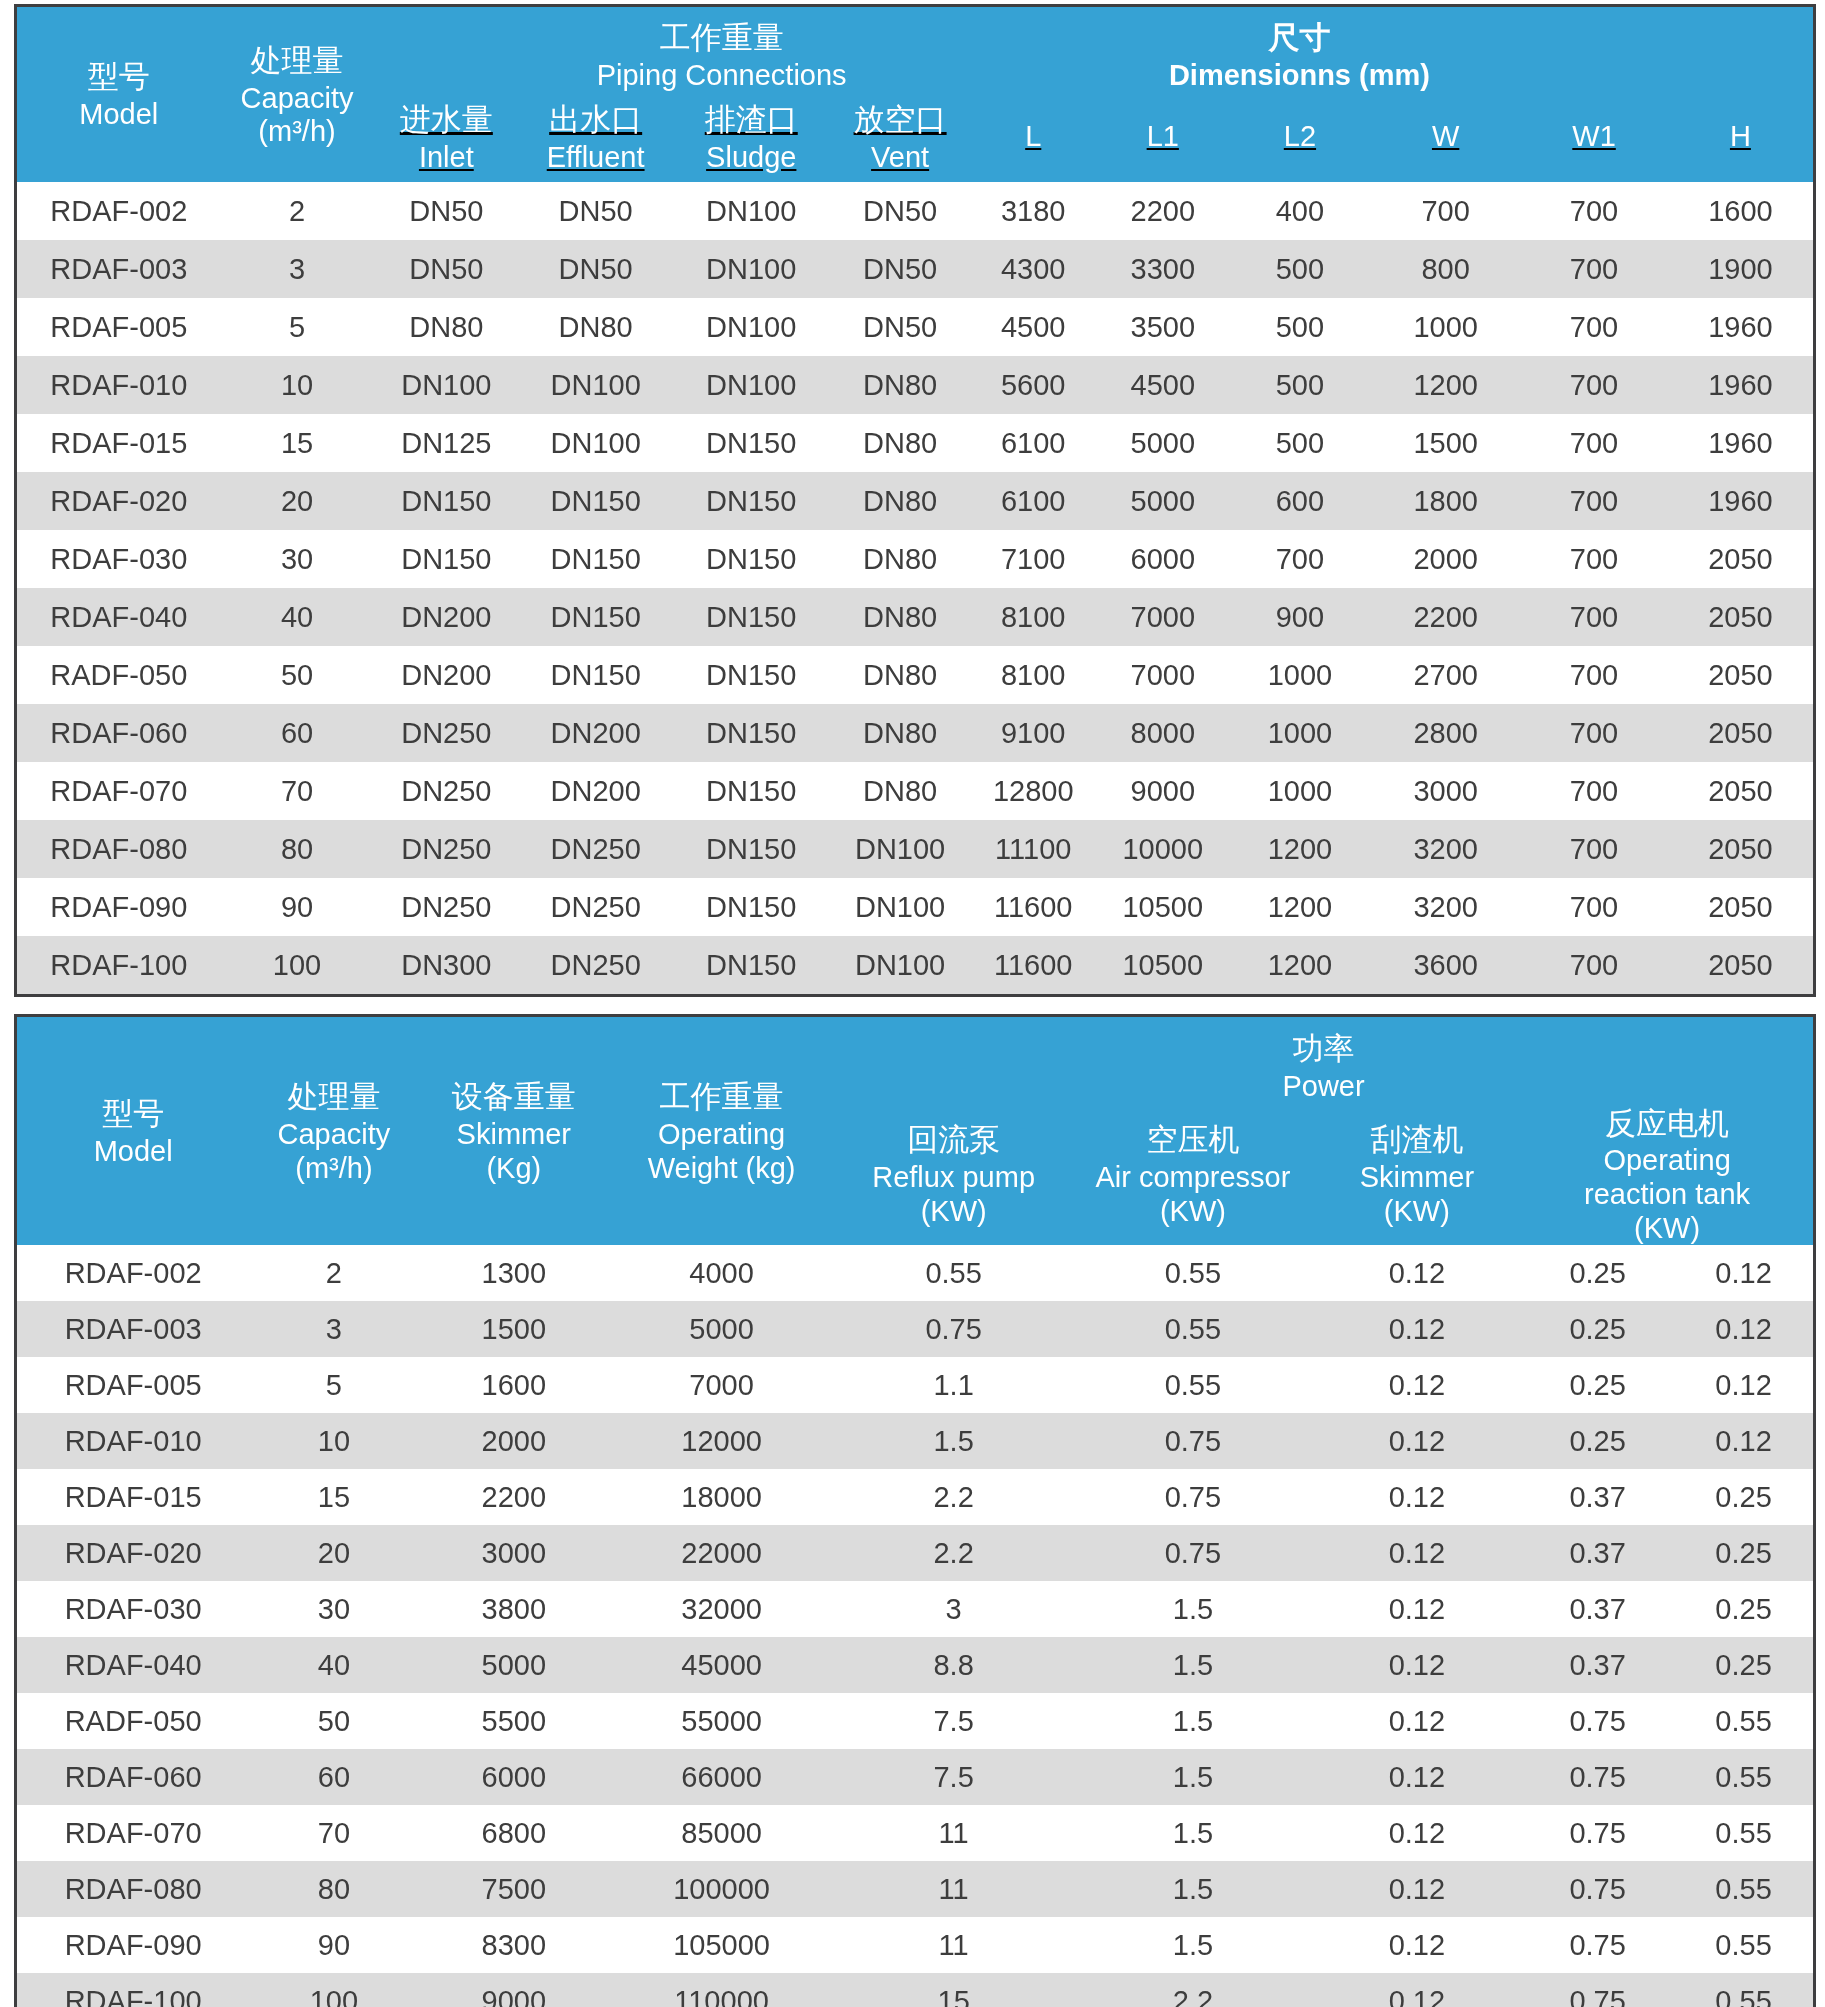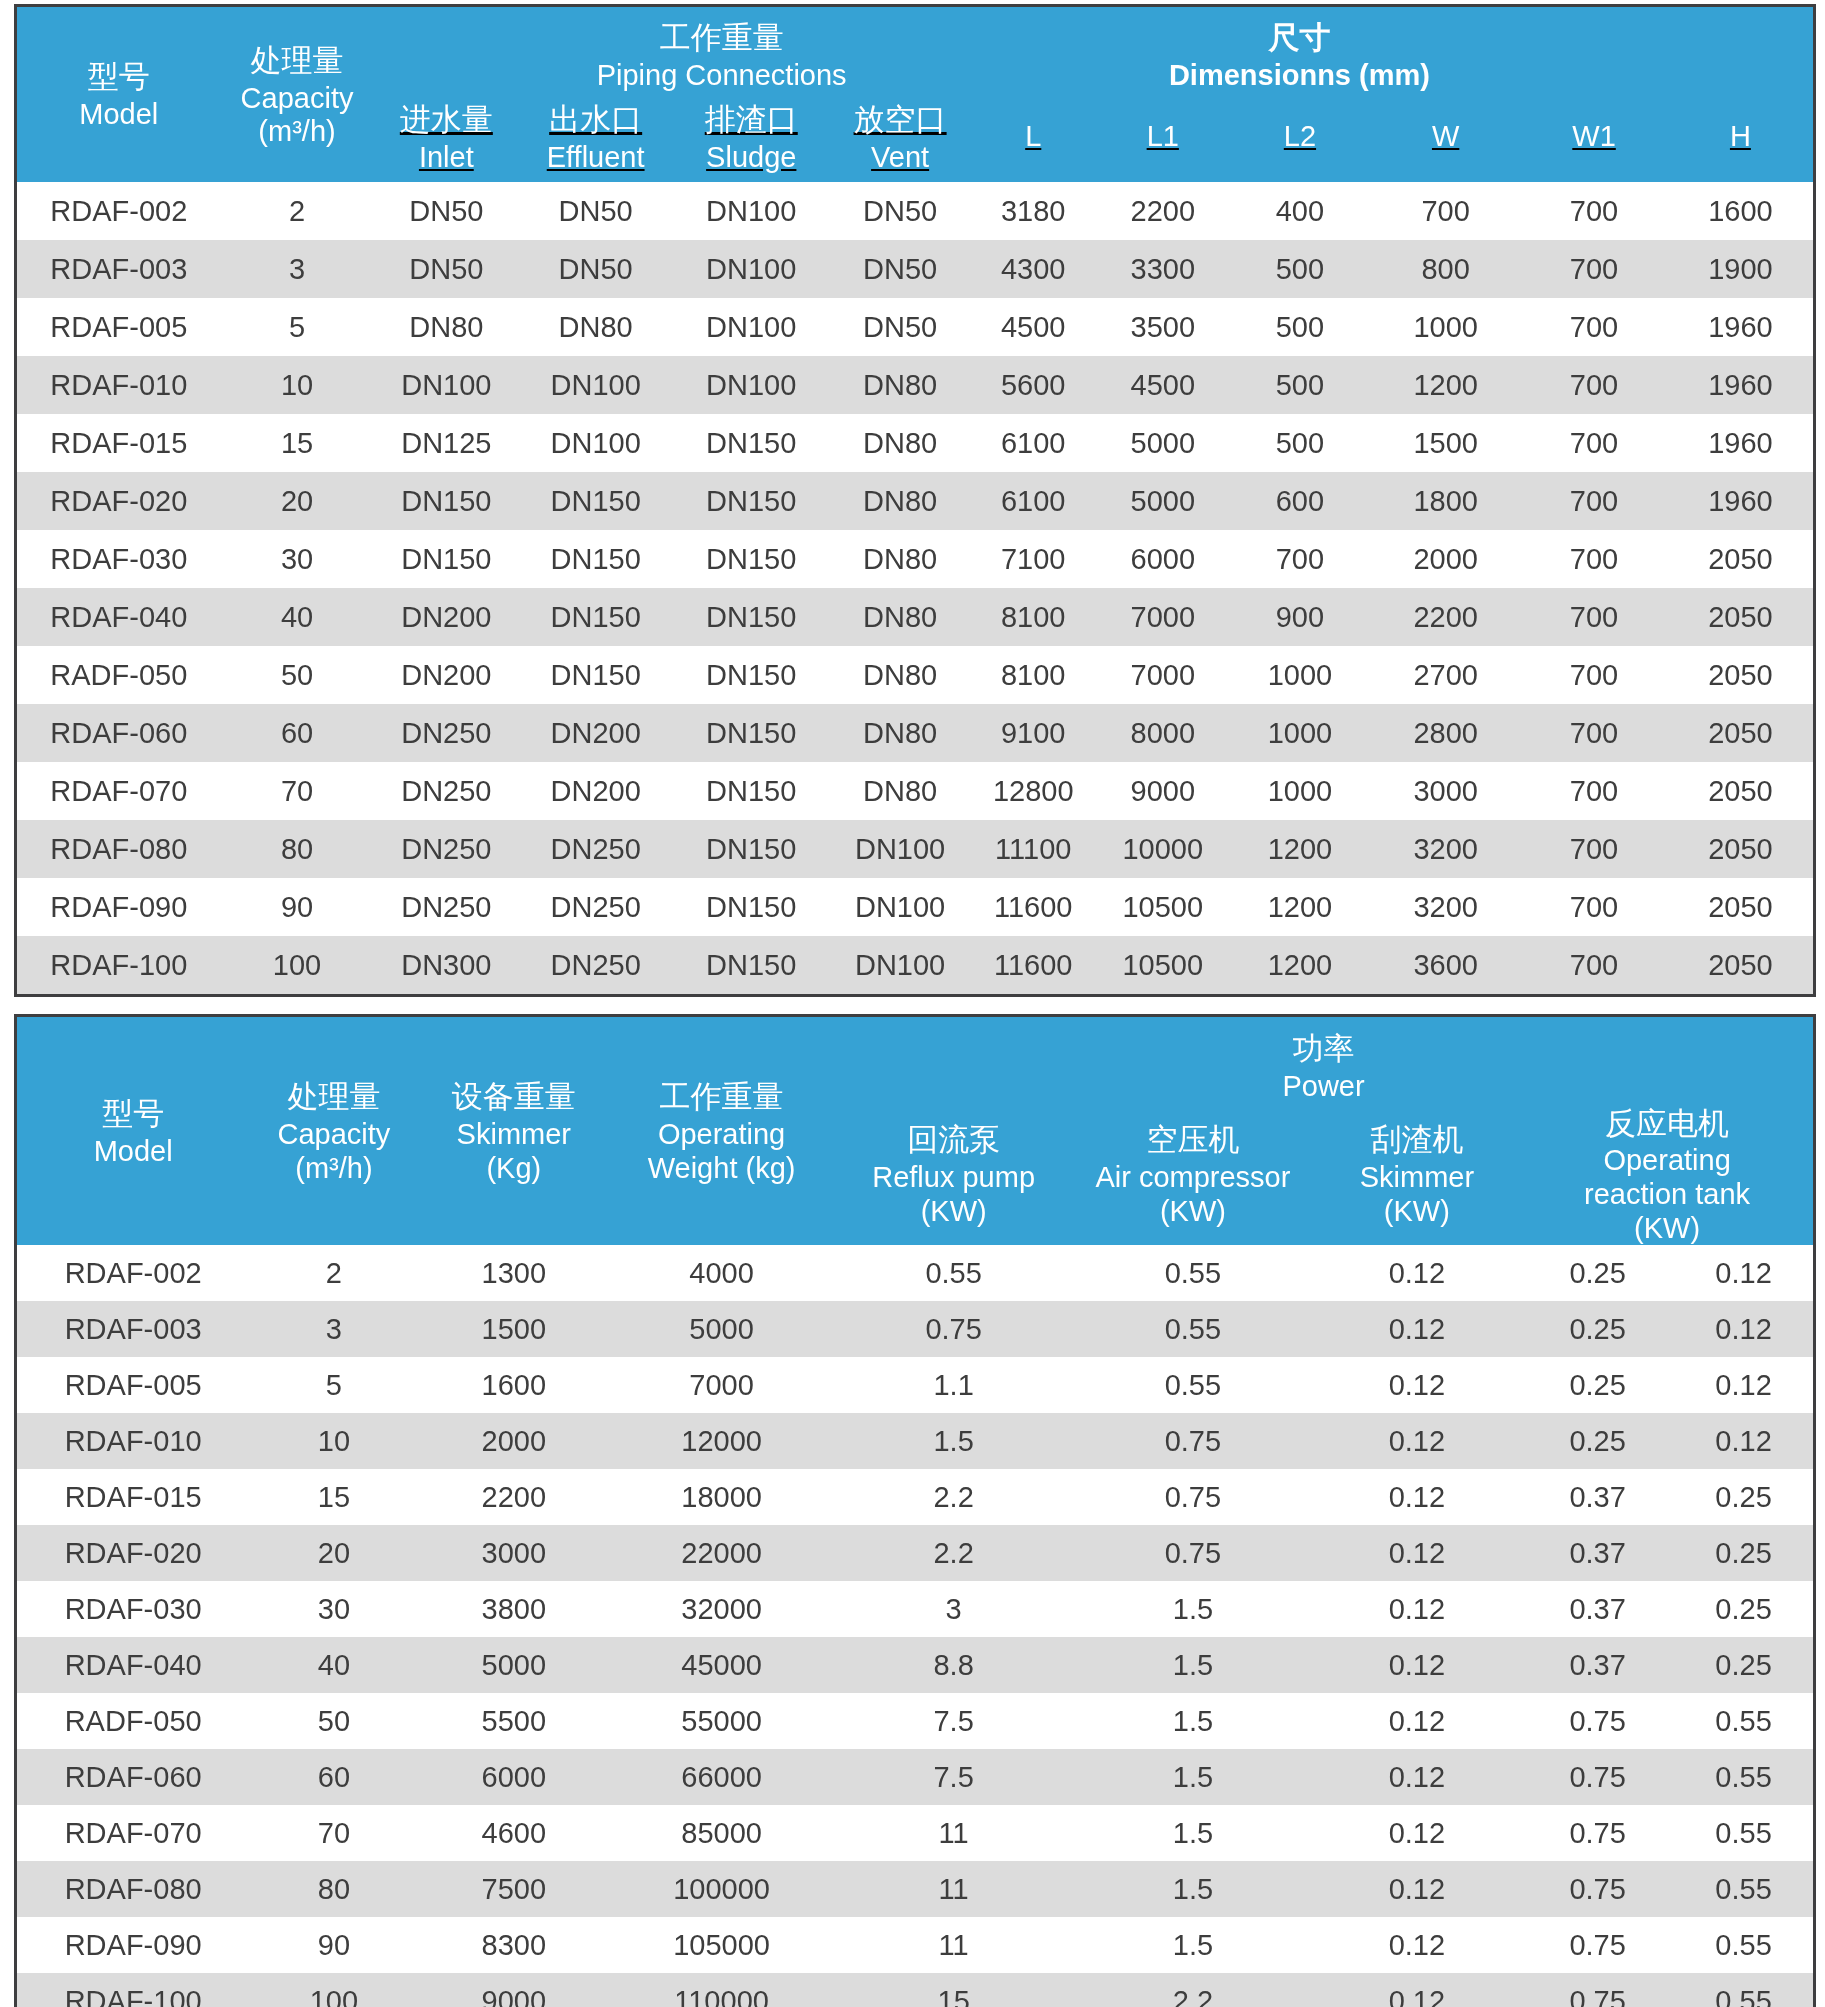"4600" td { text: 4600 -> 6800 }
